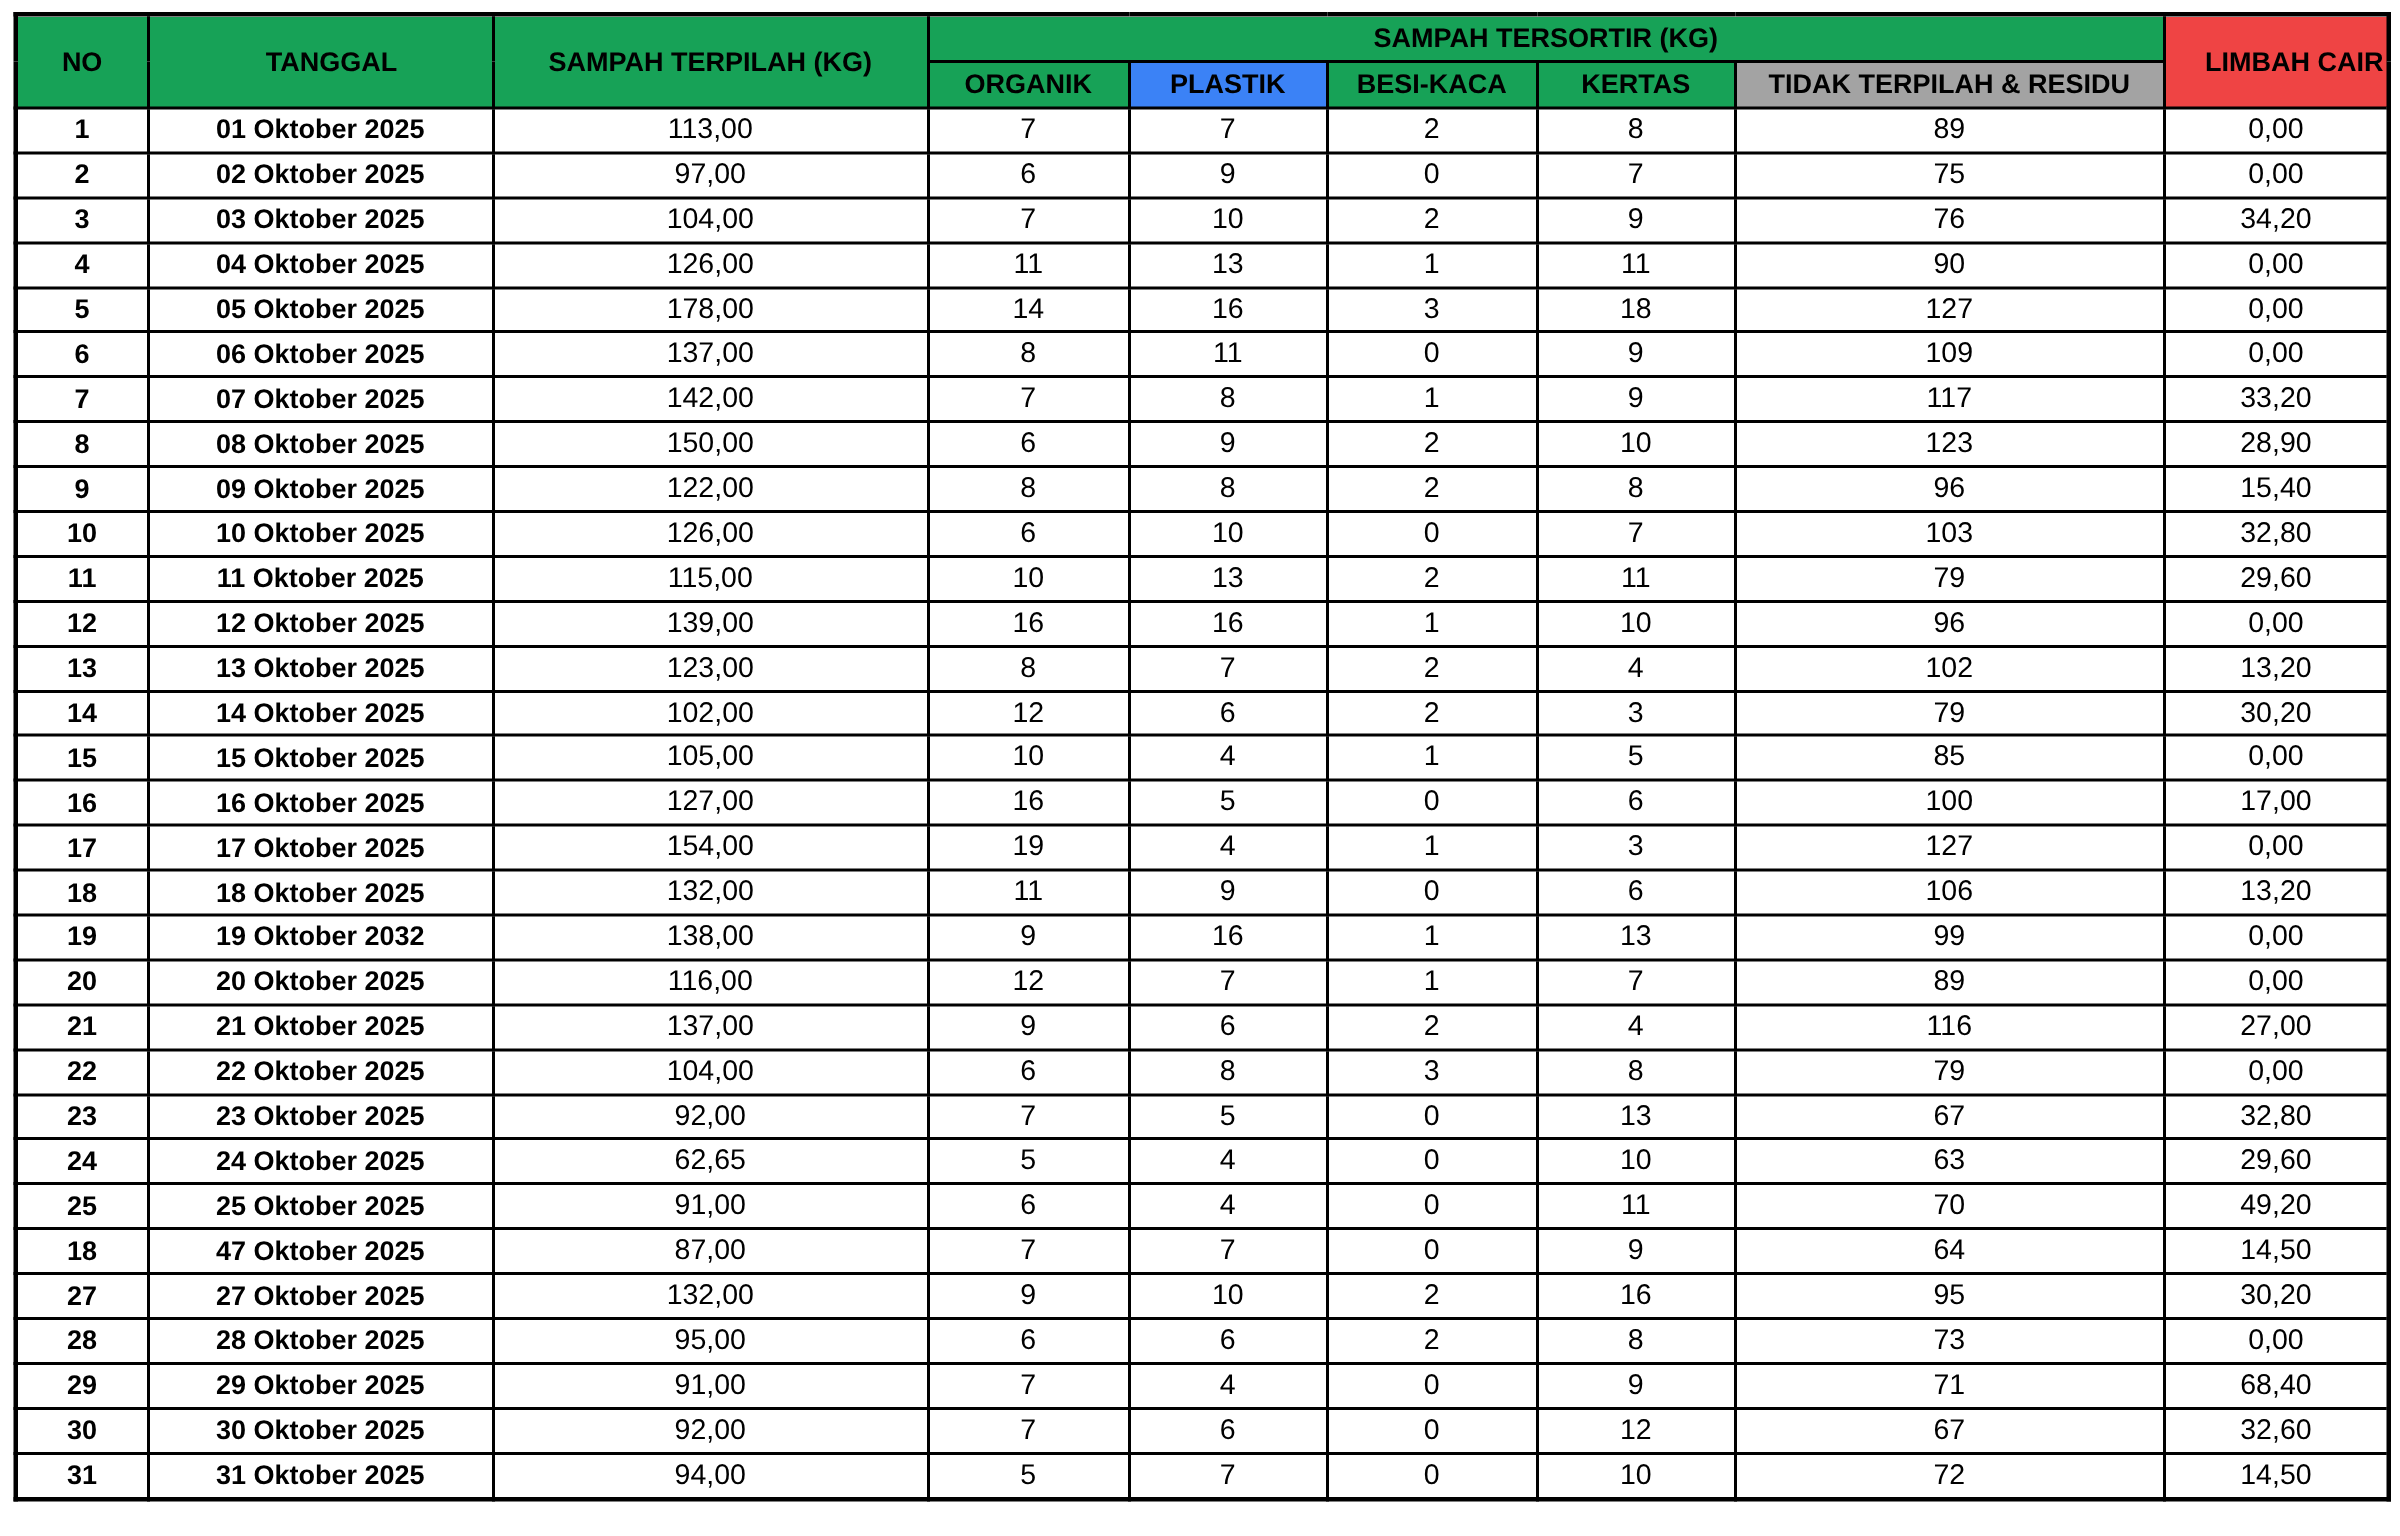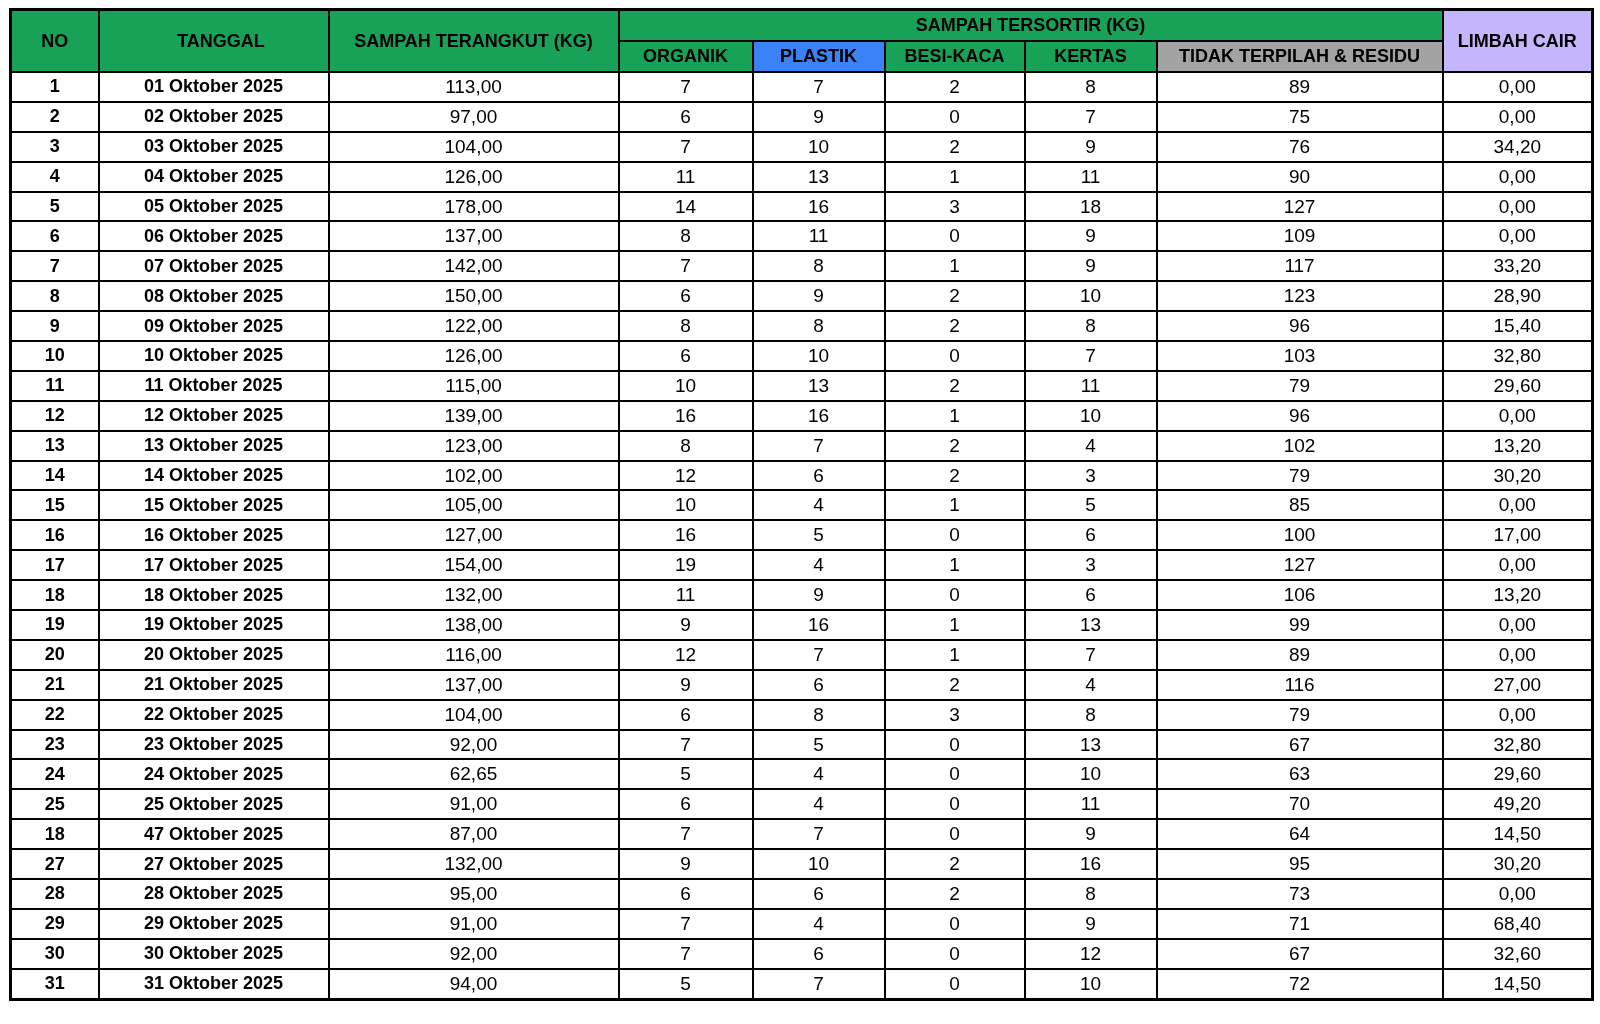"SAMPAH TERANGKUT (KG)" th.hdr { text: TERANGKUT -> TERPILAH }
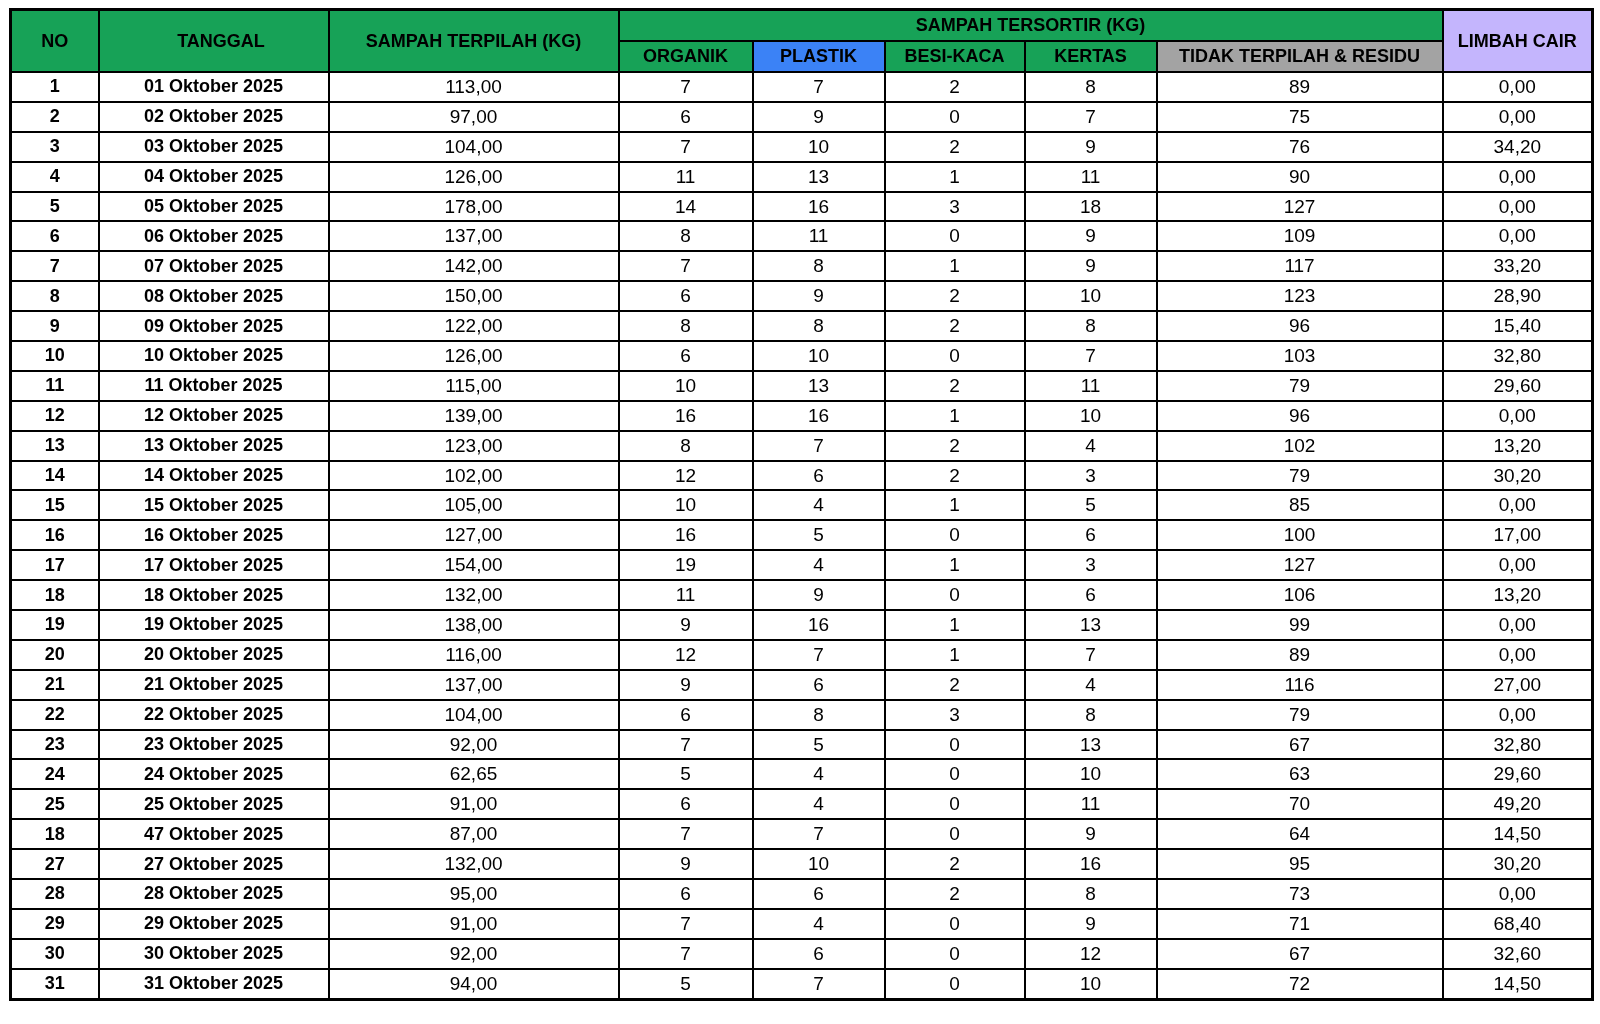"LIMBAH CAIR" th.hdr { background-color: #c4b5fd -> #ef4444; text-align: none -> right }
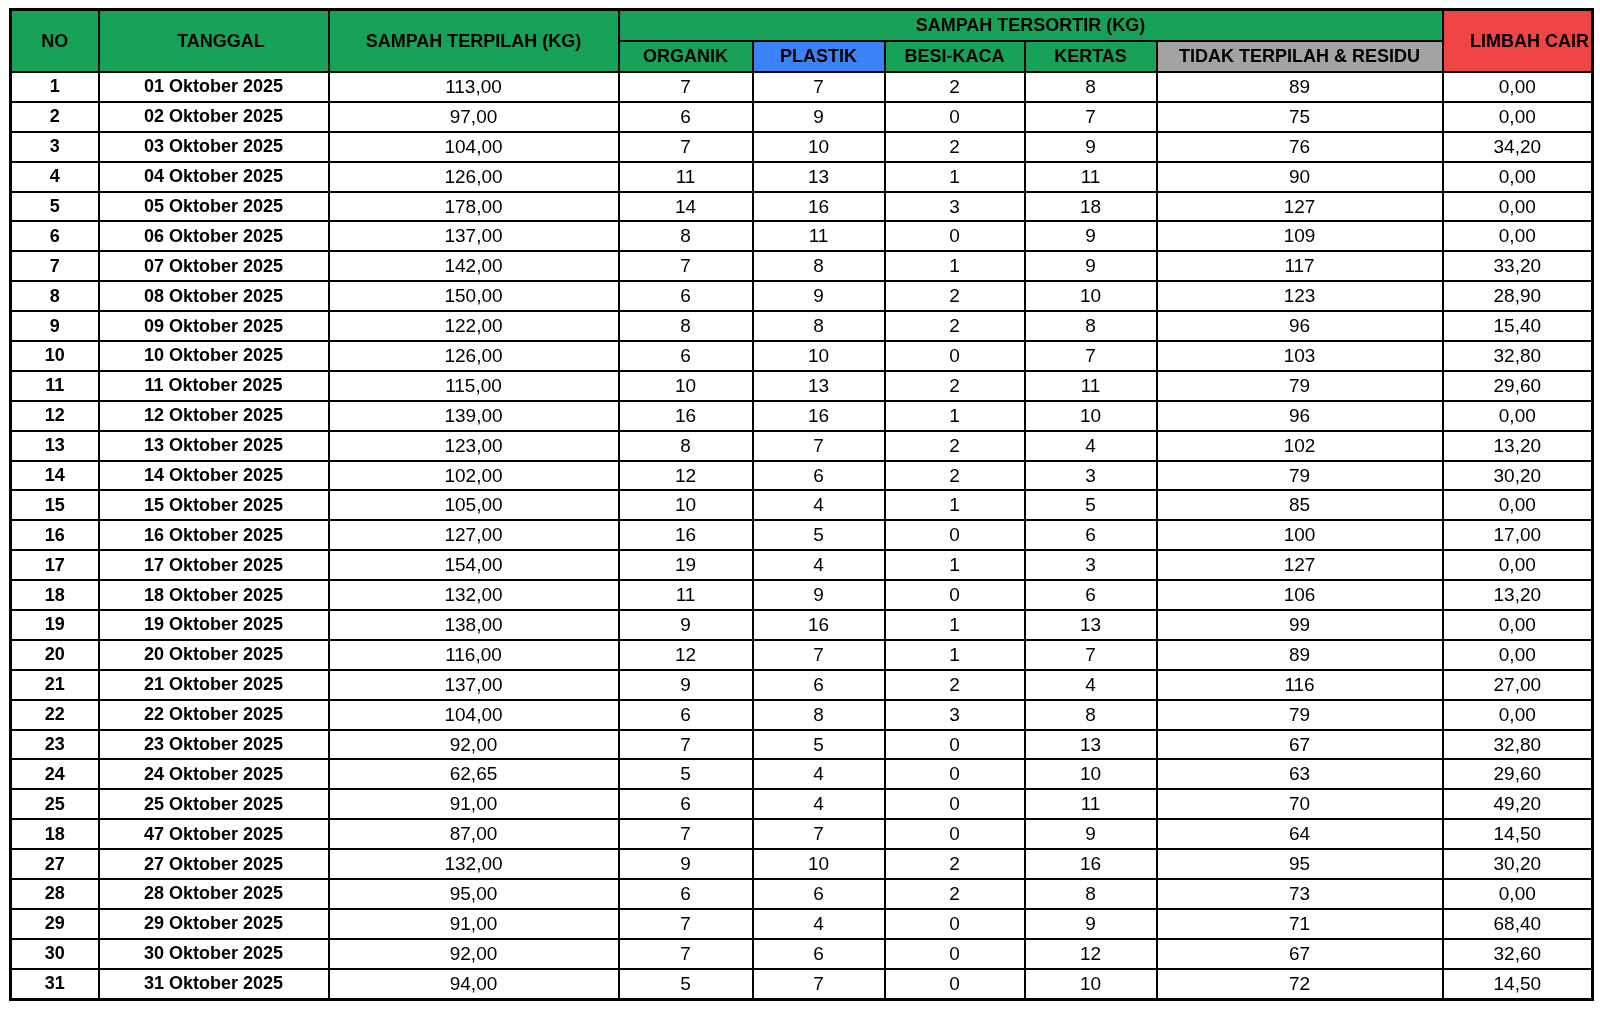"19 Oktober 2025" td.col-tanggal { text: 2025 -> 2032 }
